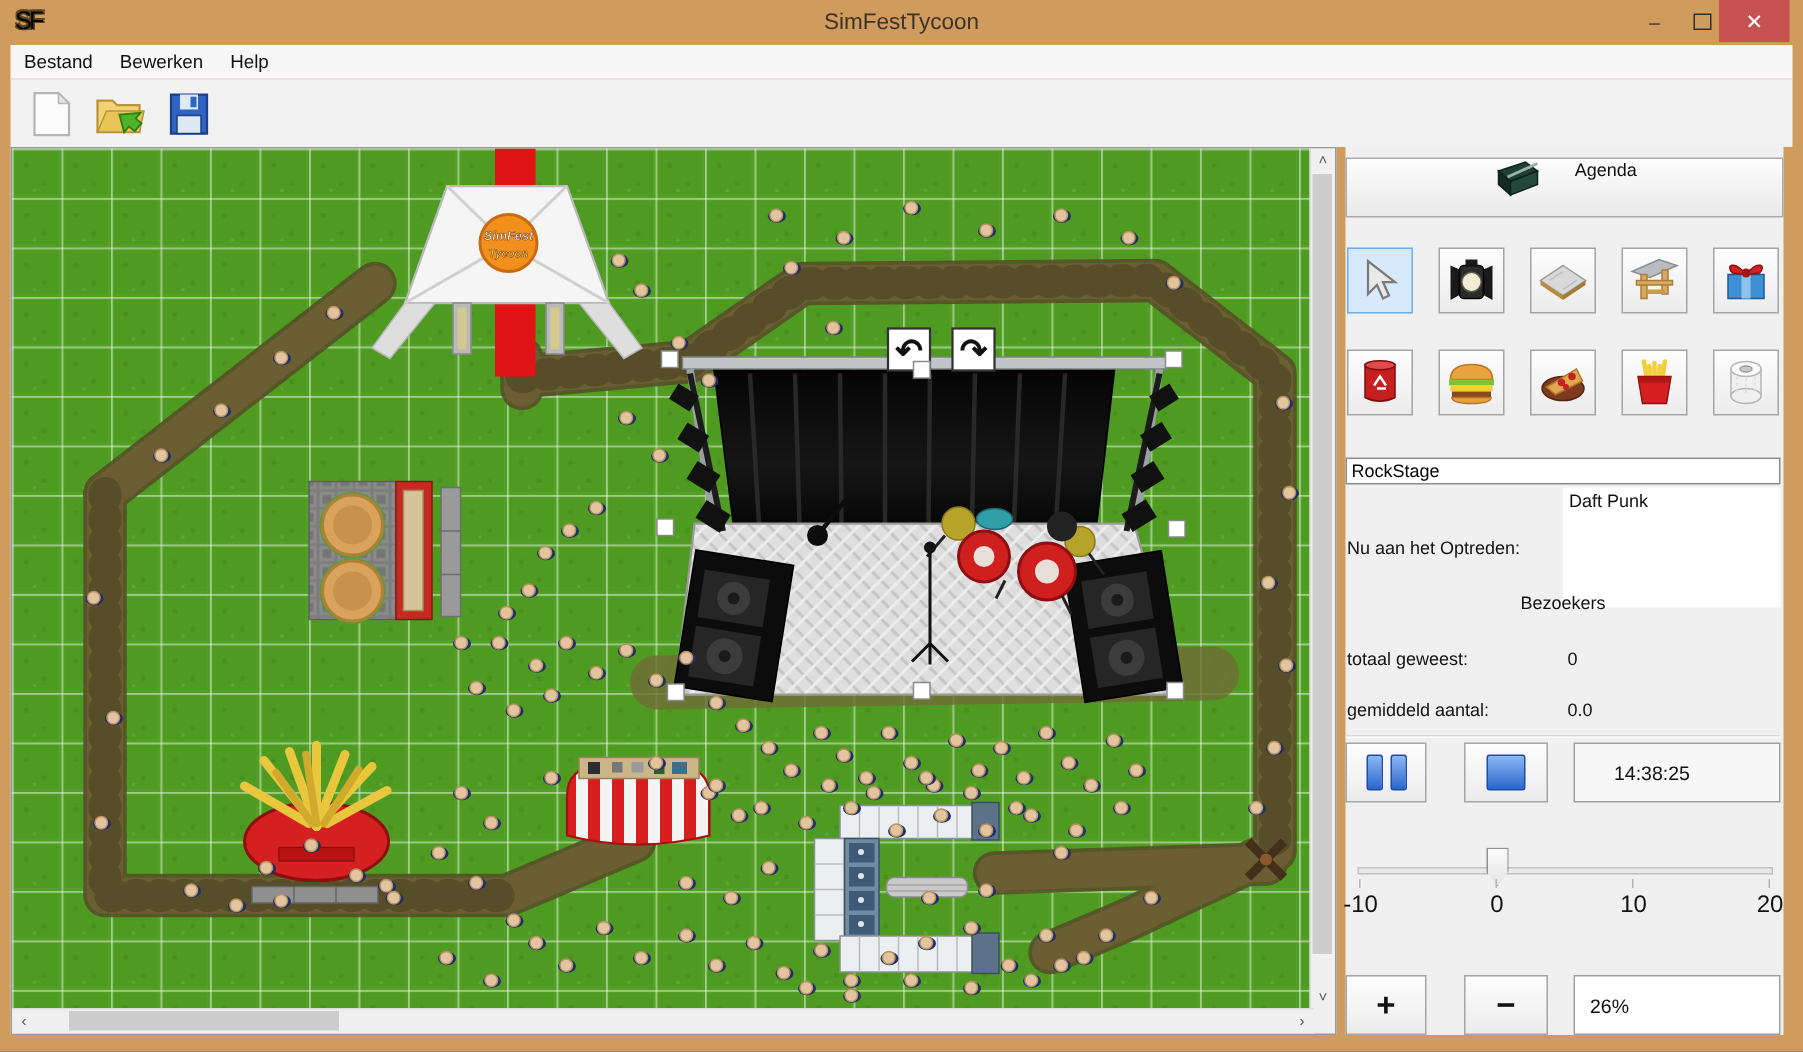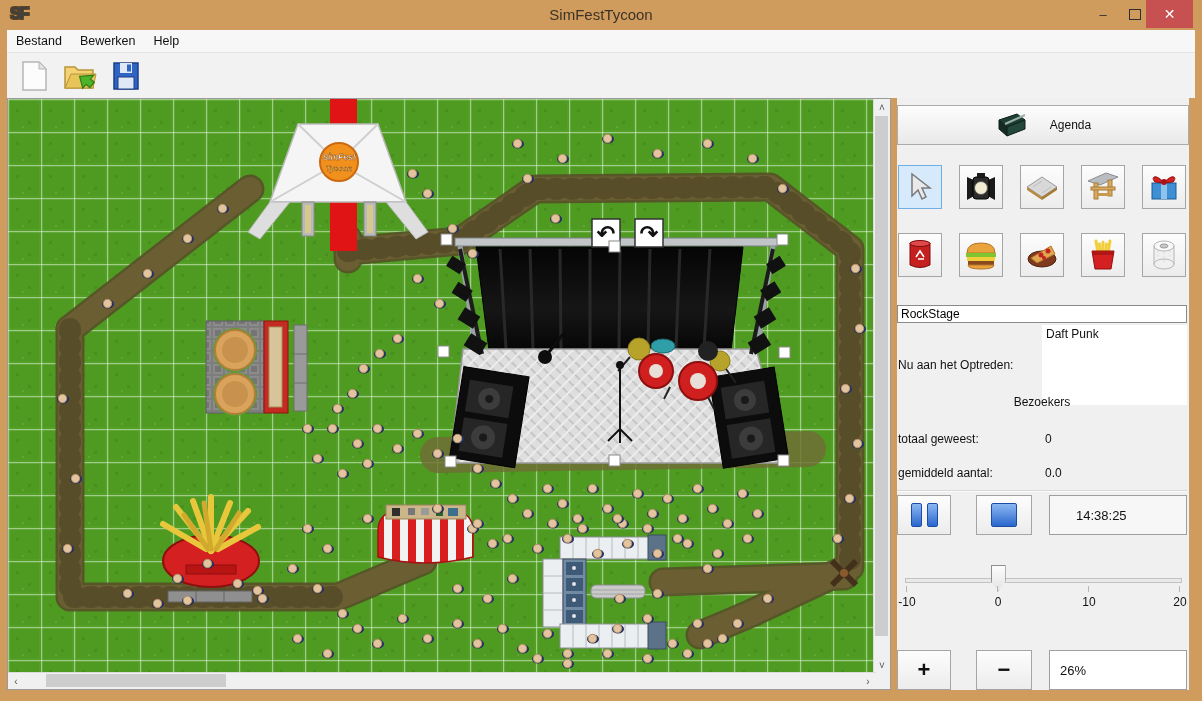"SF" #app-icon { color: #404040 -> #000000; font-weight: bold -> normal }
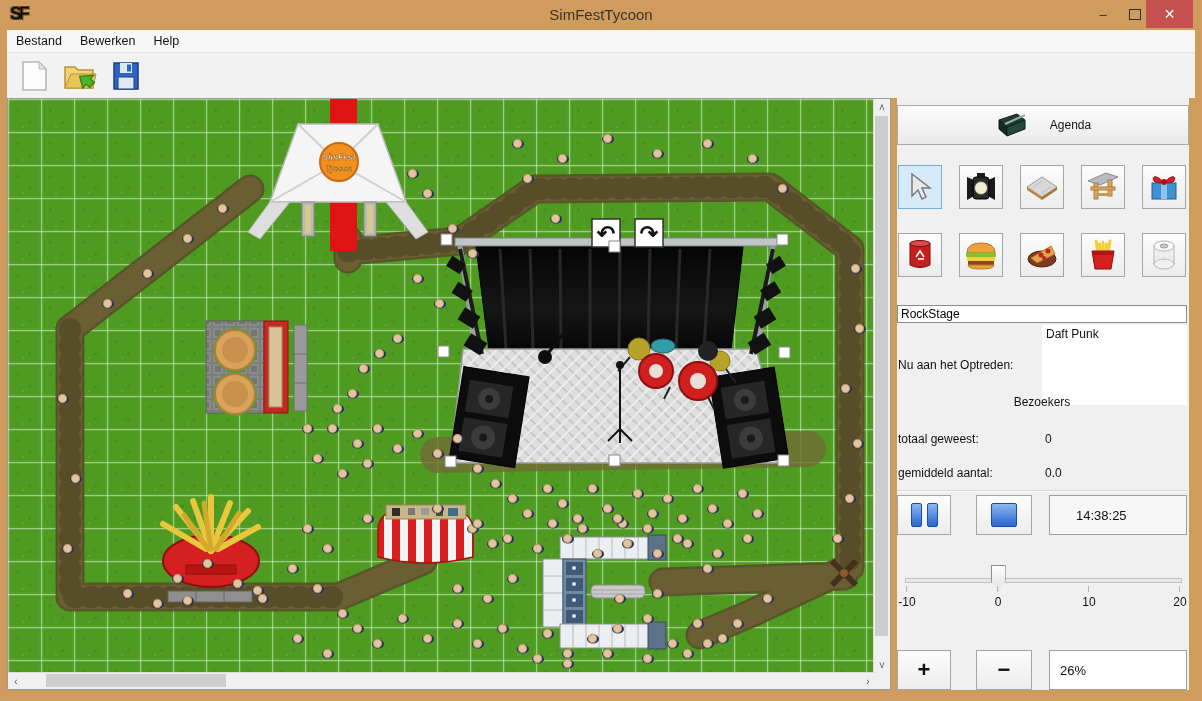"Agenda" #agenda-btn { align-items: center -> flex-start }
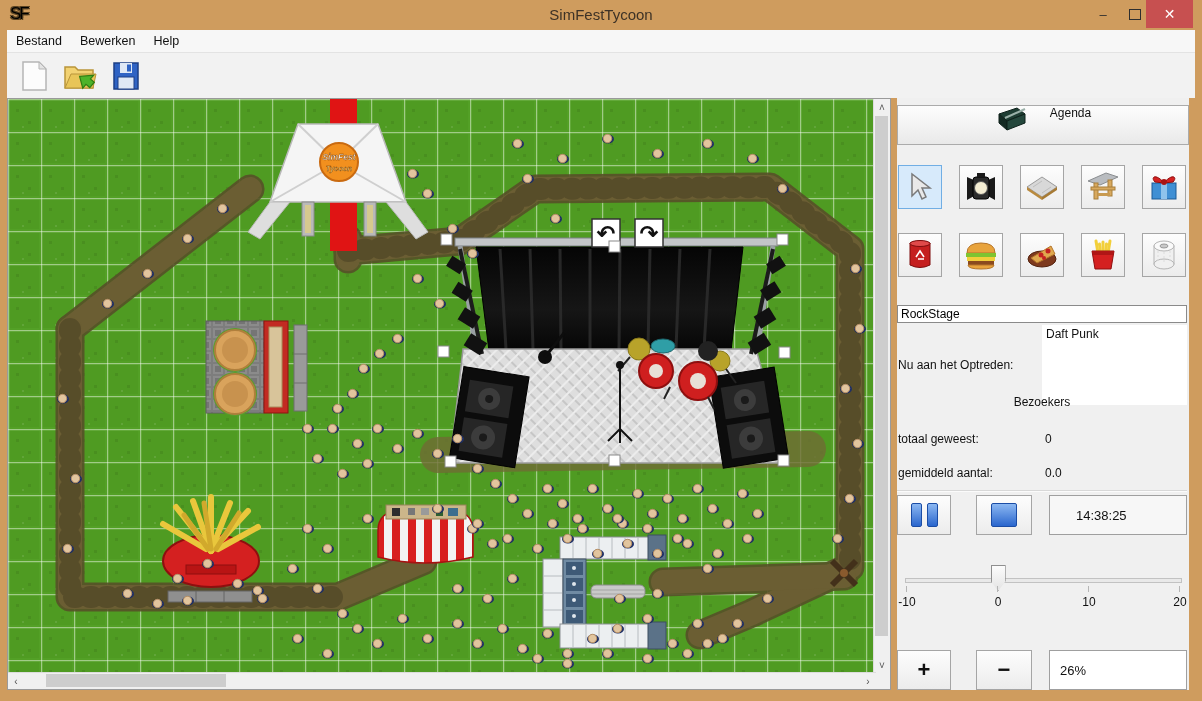"-10" .slider-label { font-size: 12px -> 16px }
